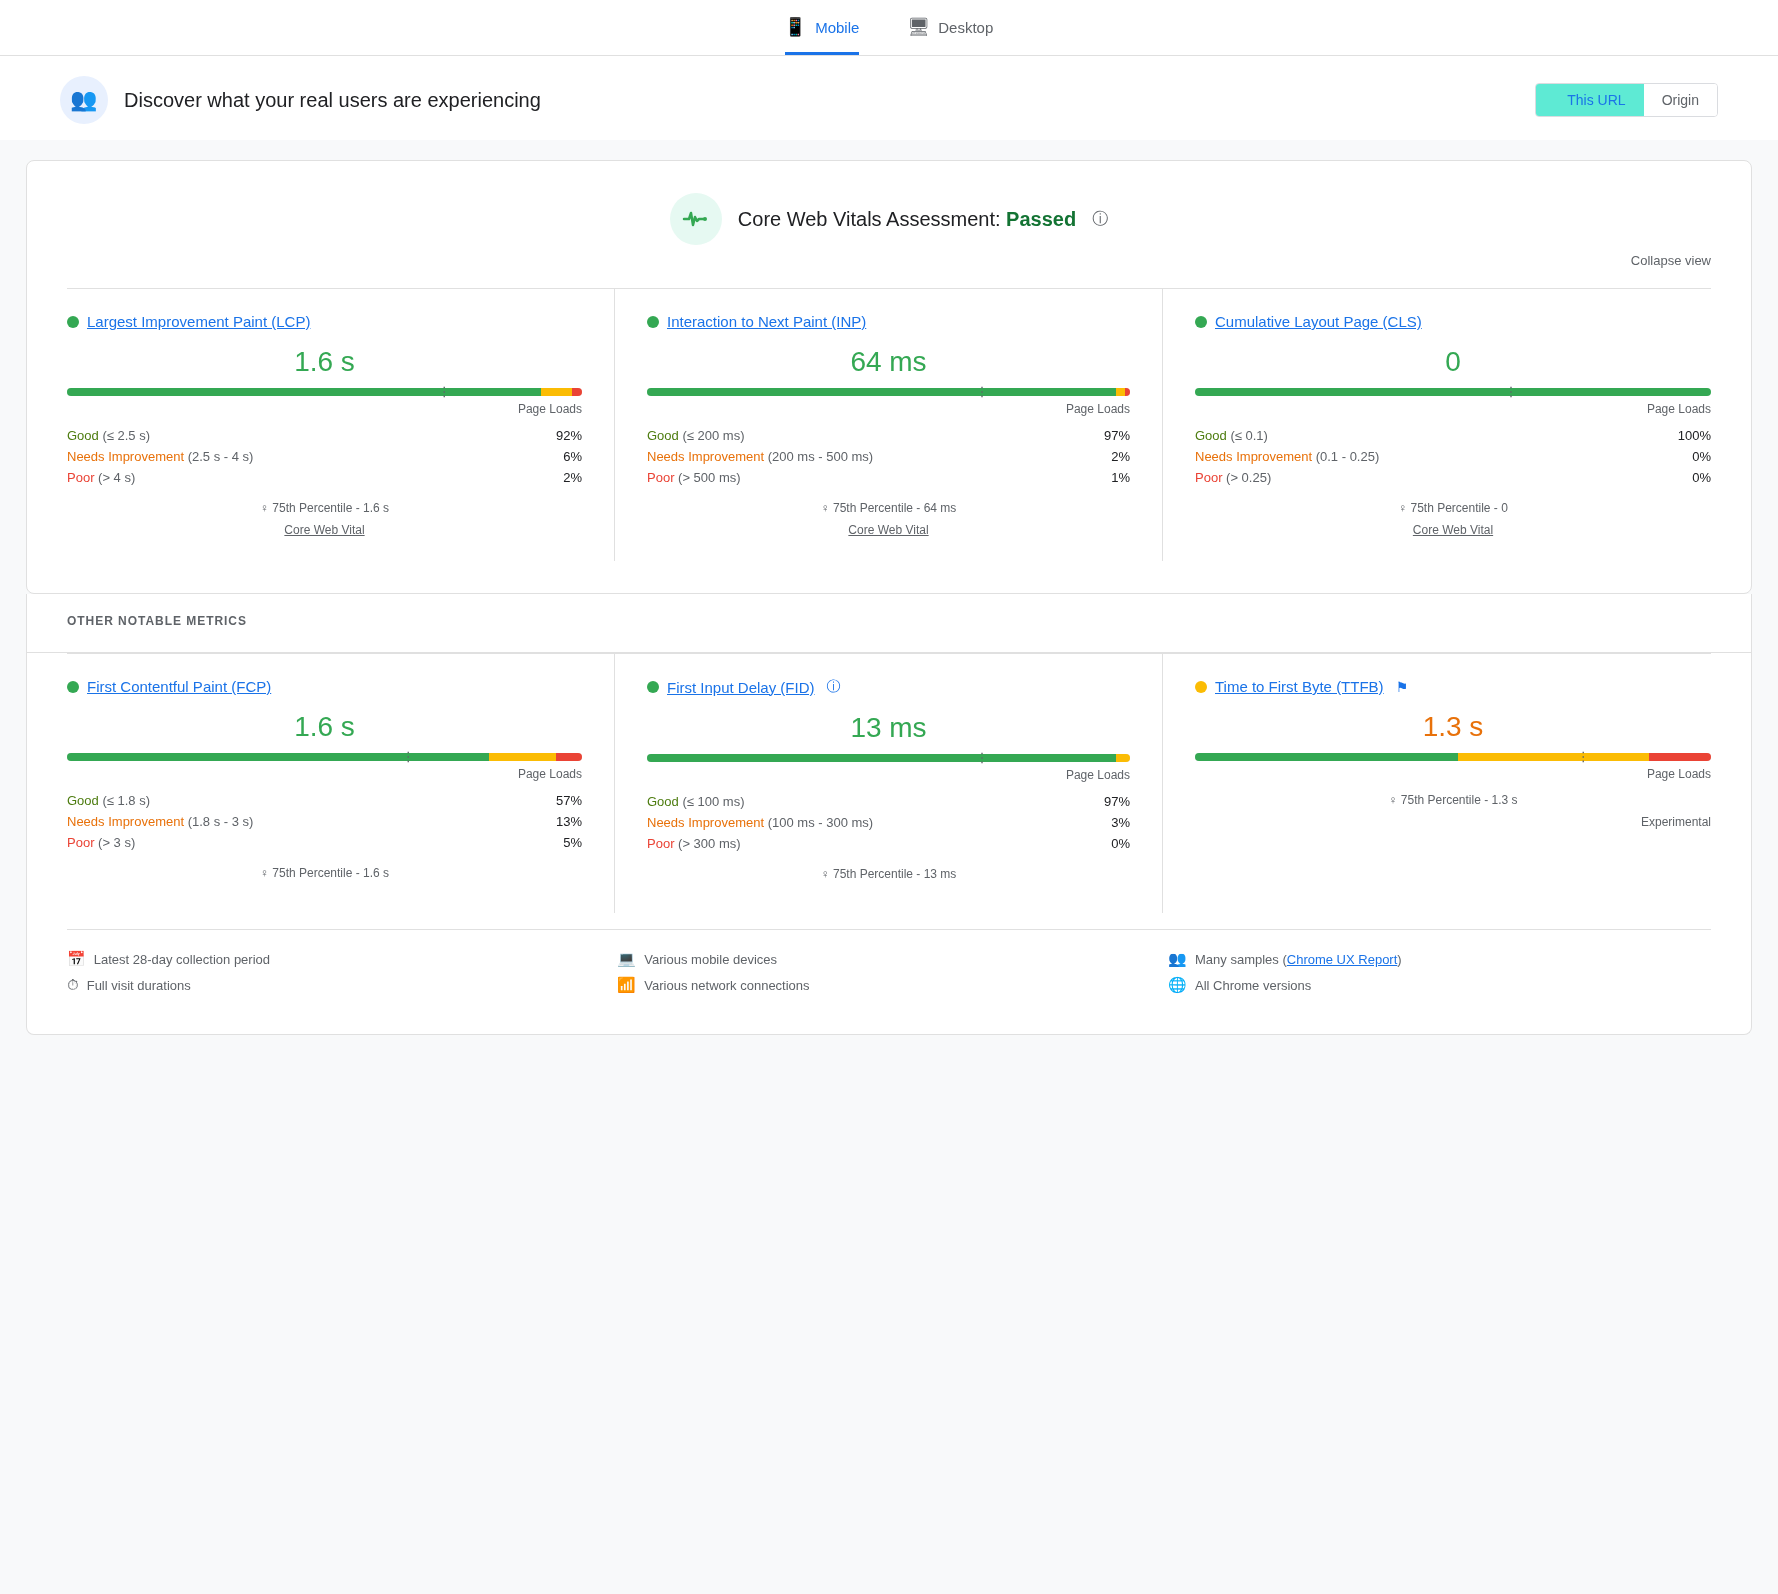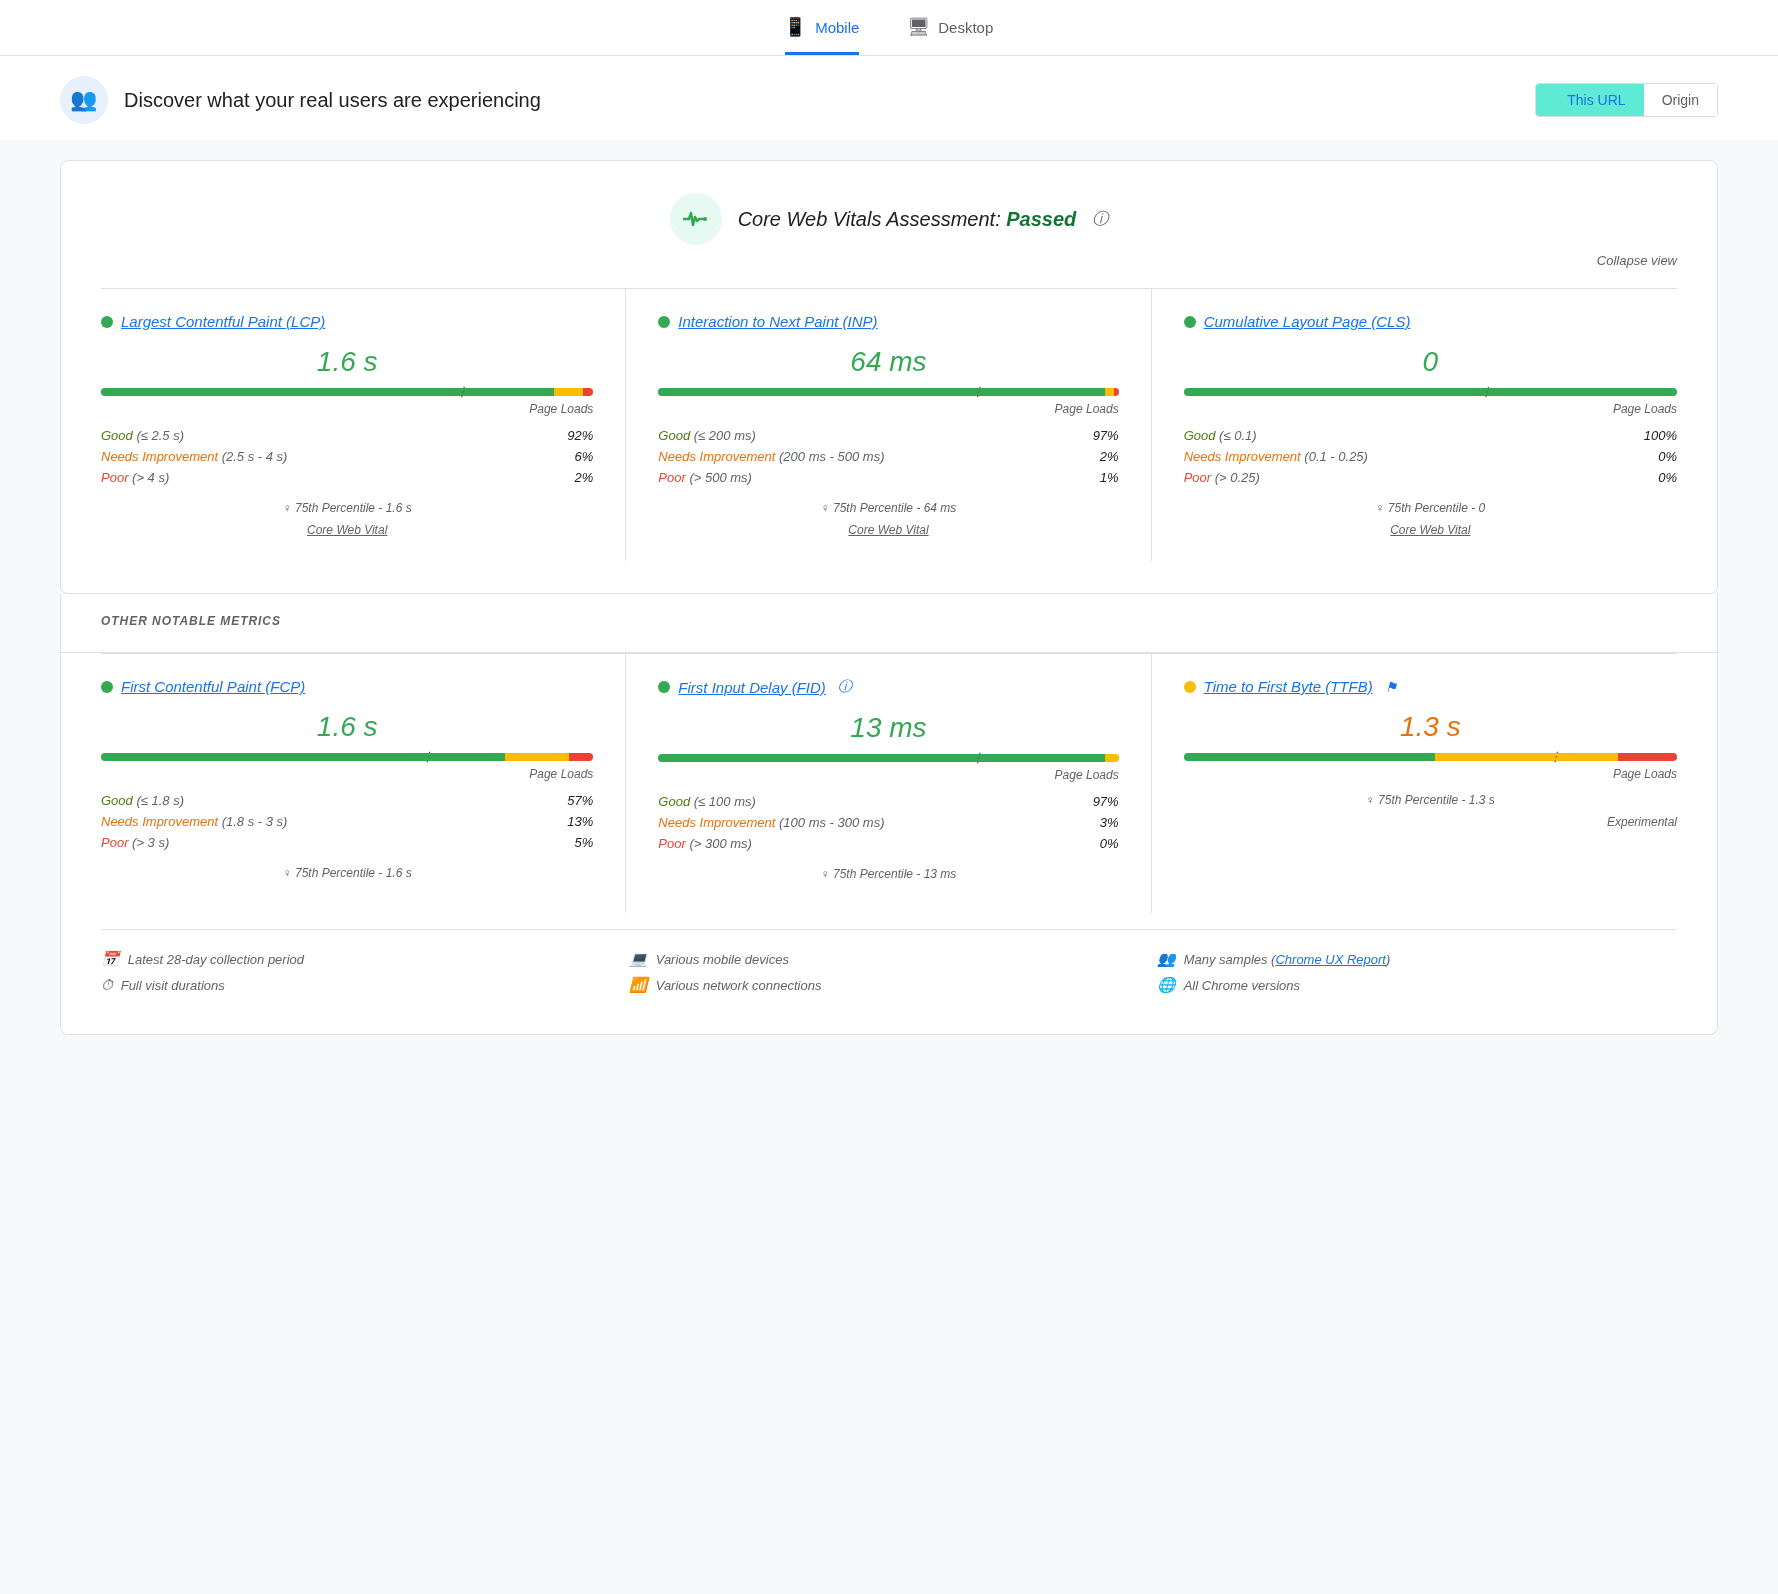"Core Web Vitals Assessment: Passed" .main-content { font-style: italic -> none; padding: 20px 60px -> 20px 26px }
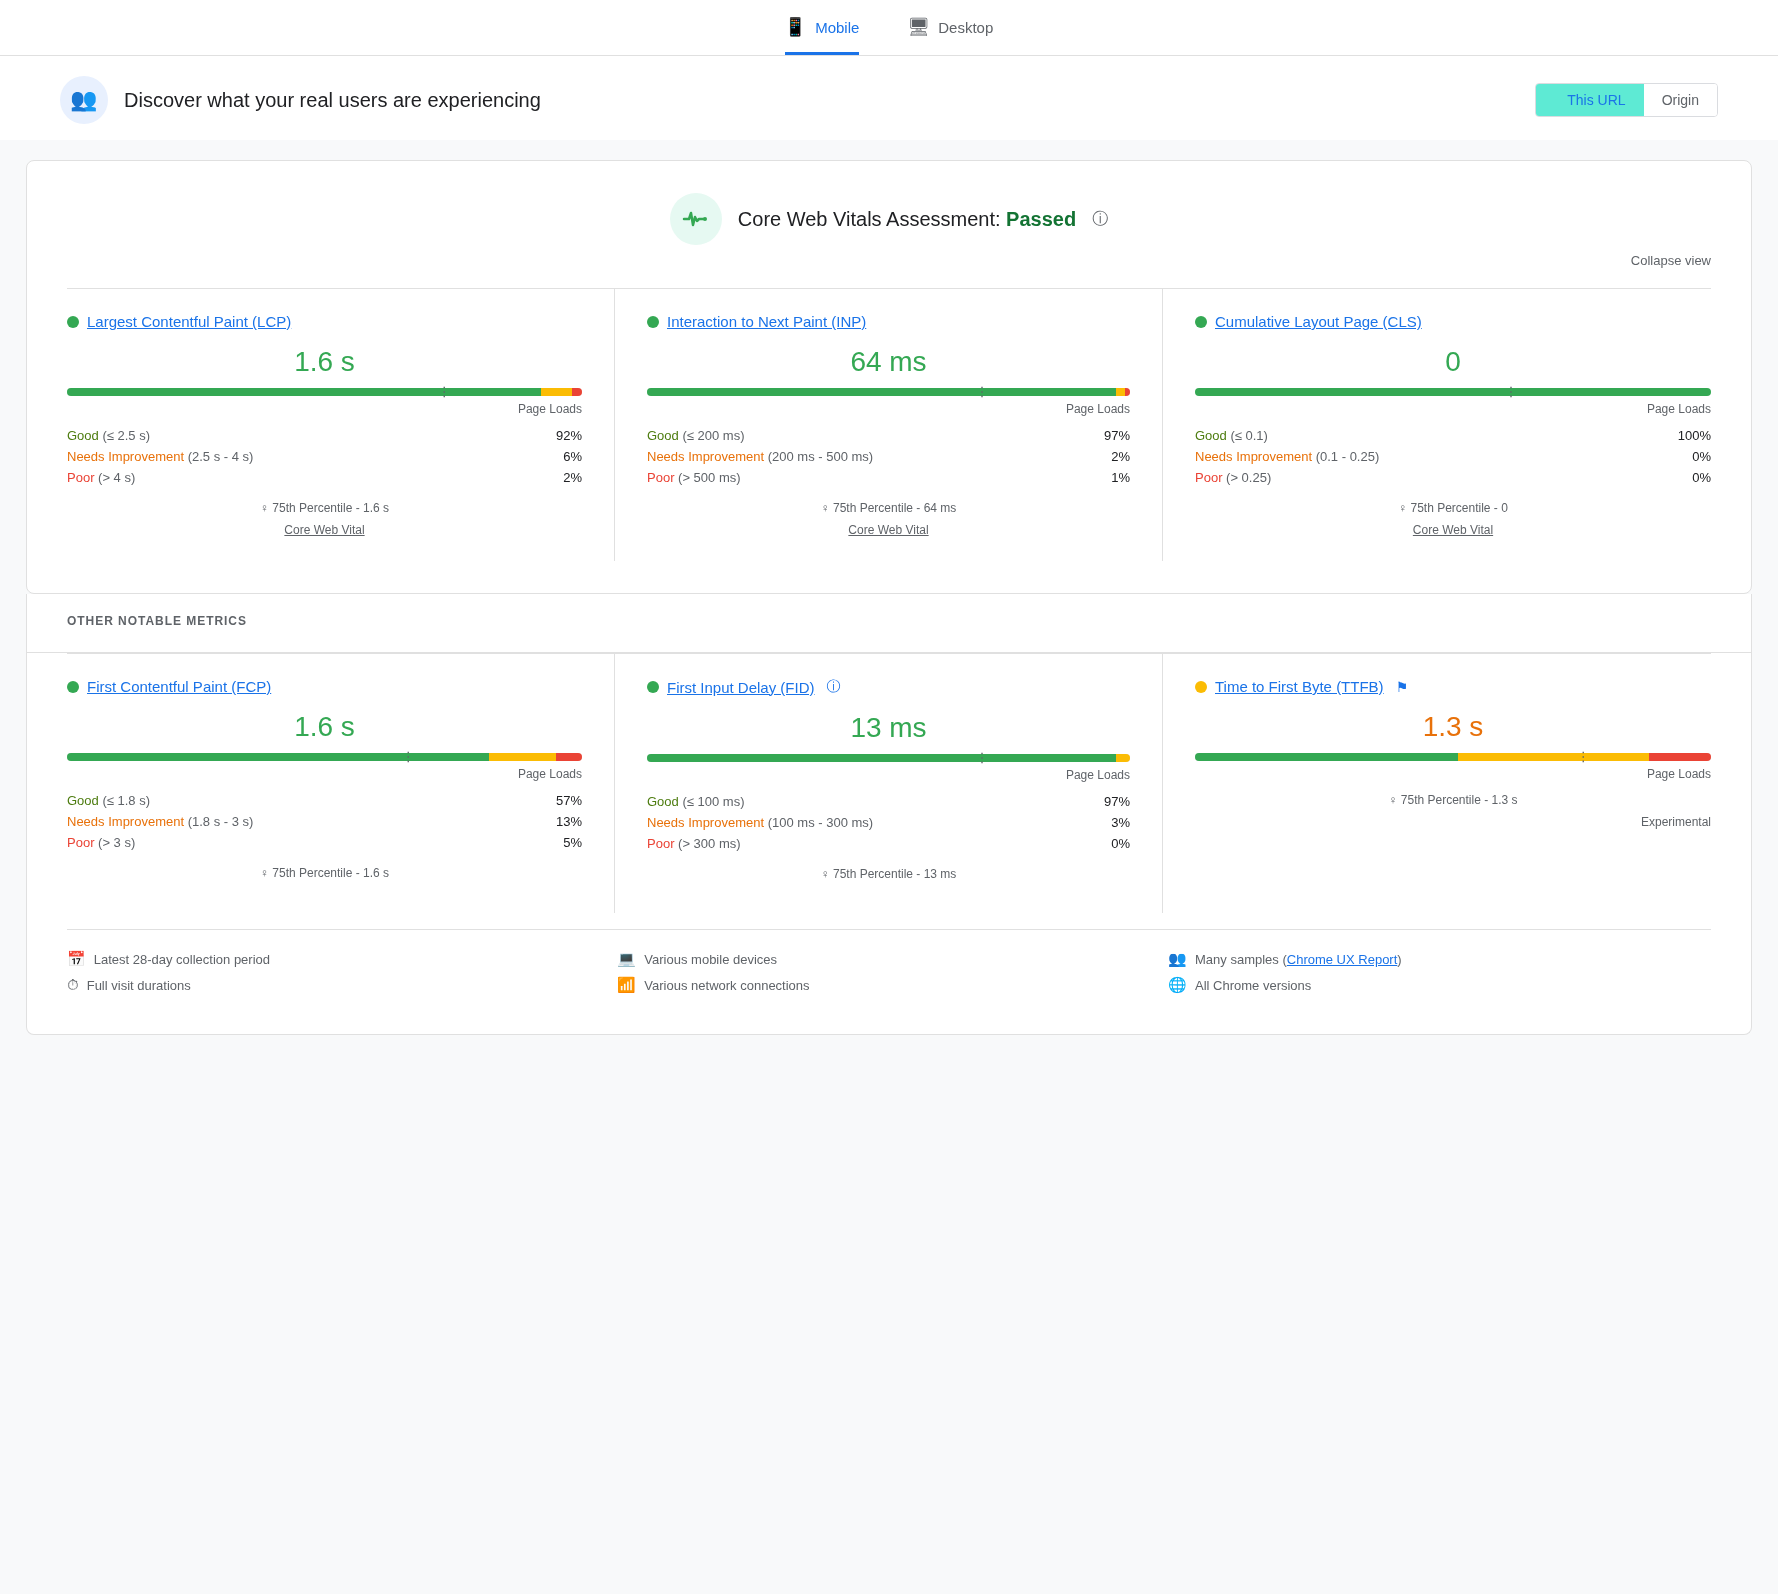"Largest Contentful Paint (LCP)" span.metric-title { text: Contentful -> Improvement }
